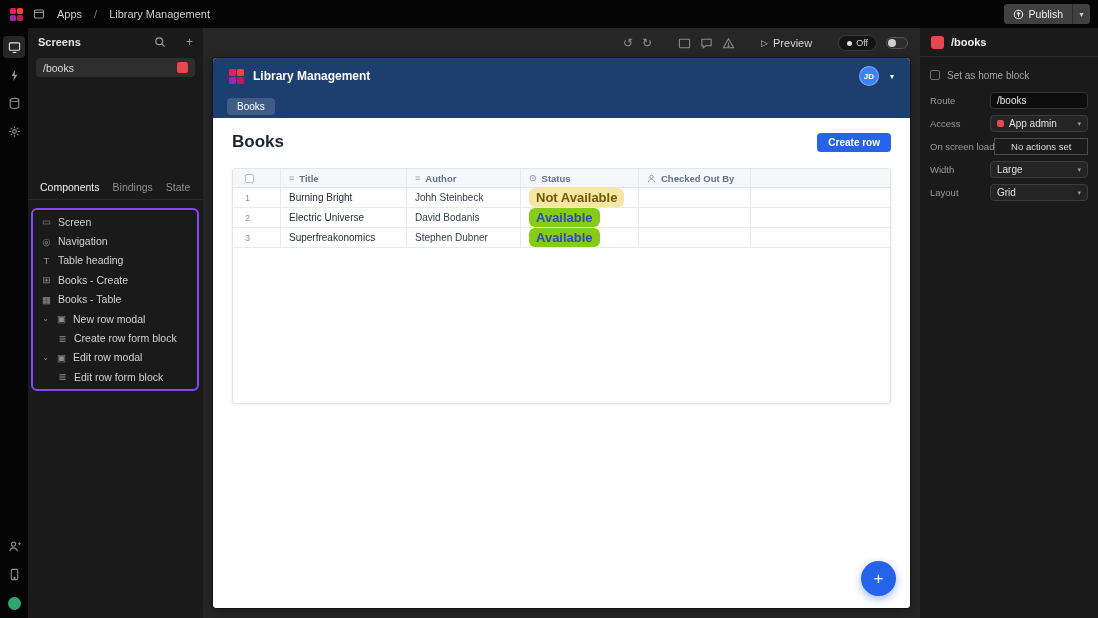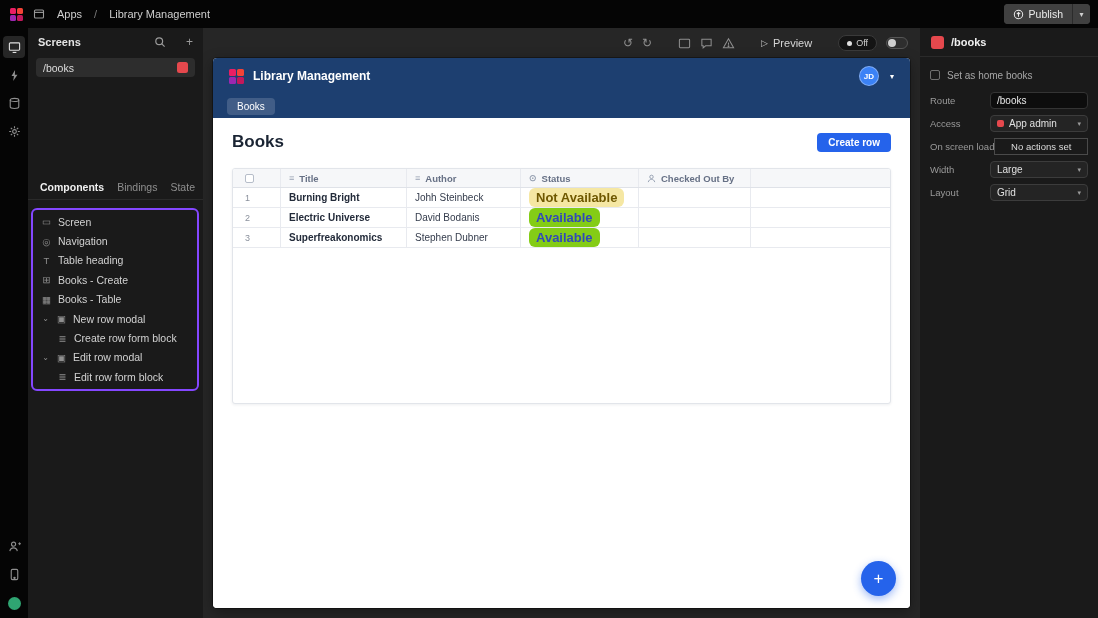"Set as home books" span.rp-checklabel { text: books -> block }
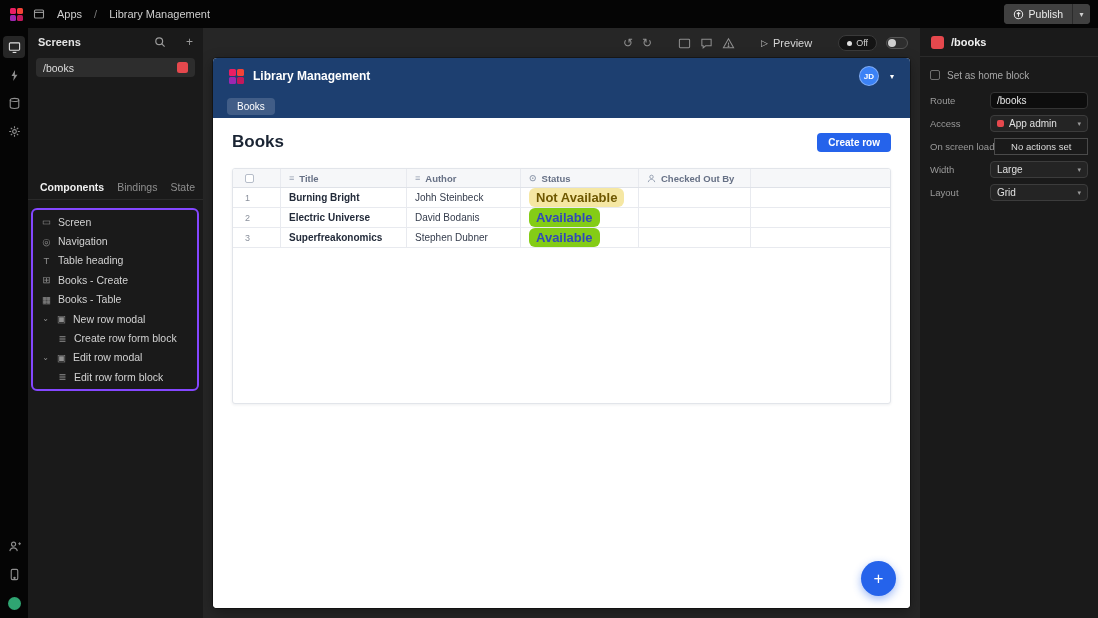"Components" .lp-tab.active { font-weight: bold -> normal }
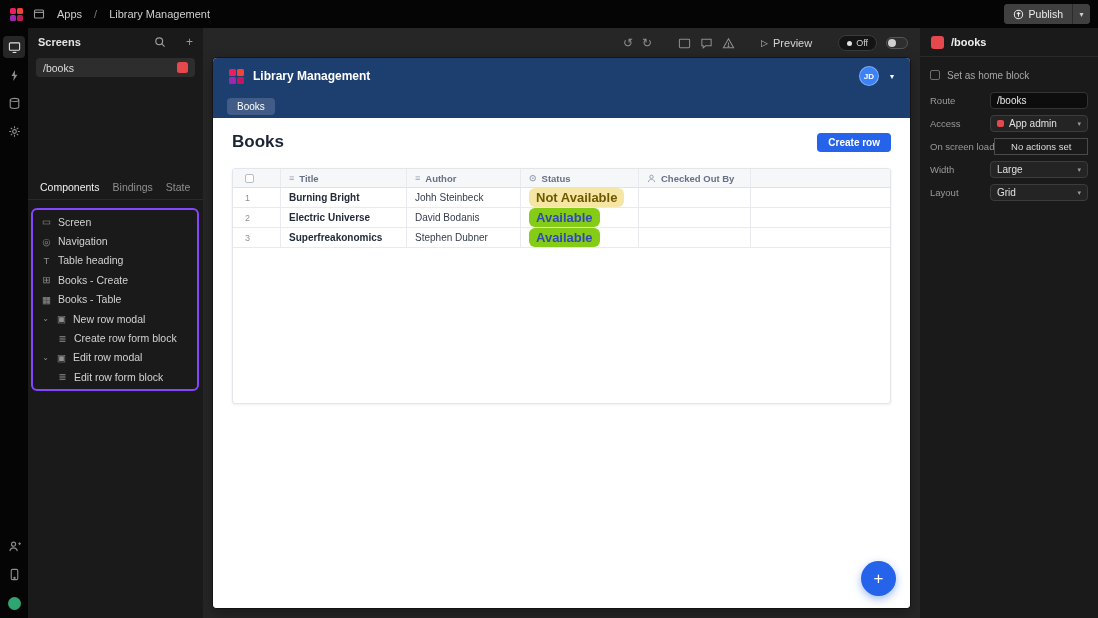"Burning Bright" .cell-strong { font-weight: bold -> normal }
